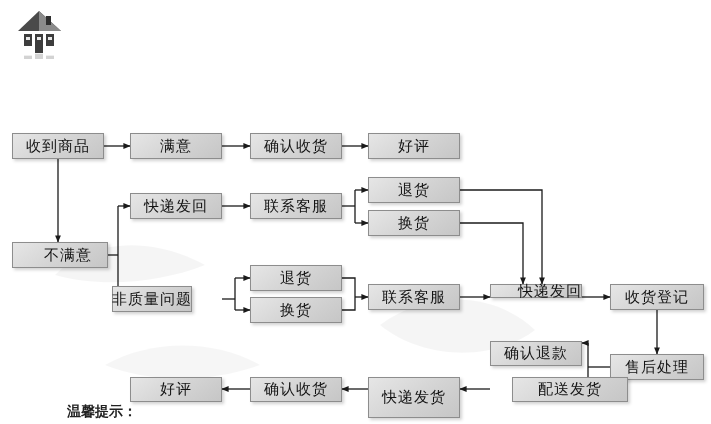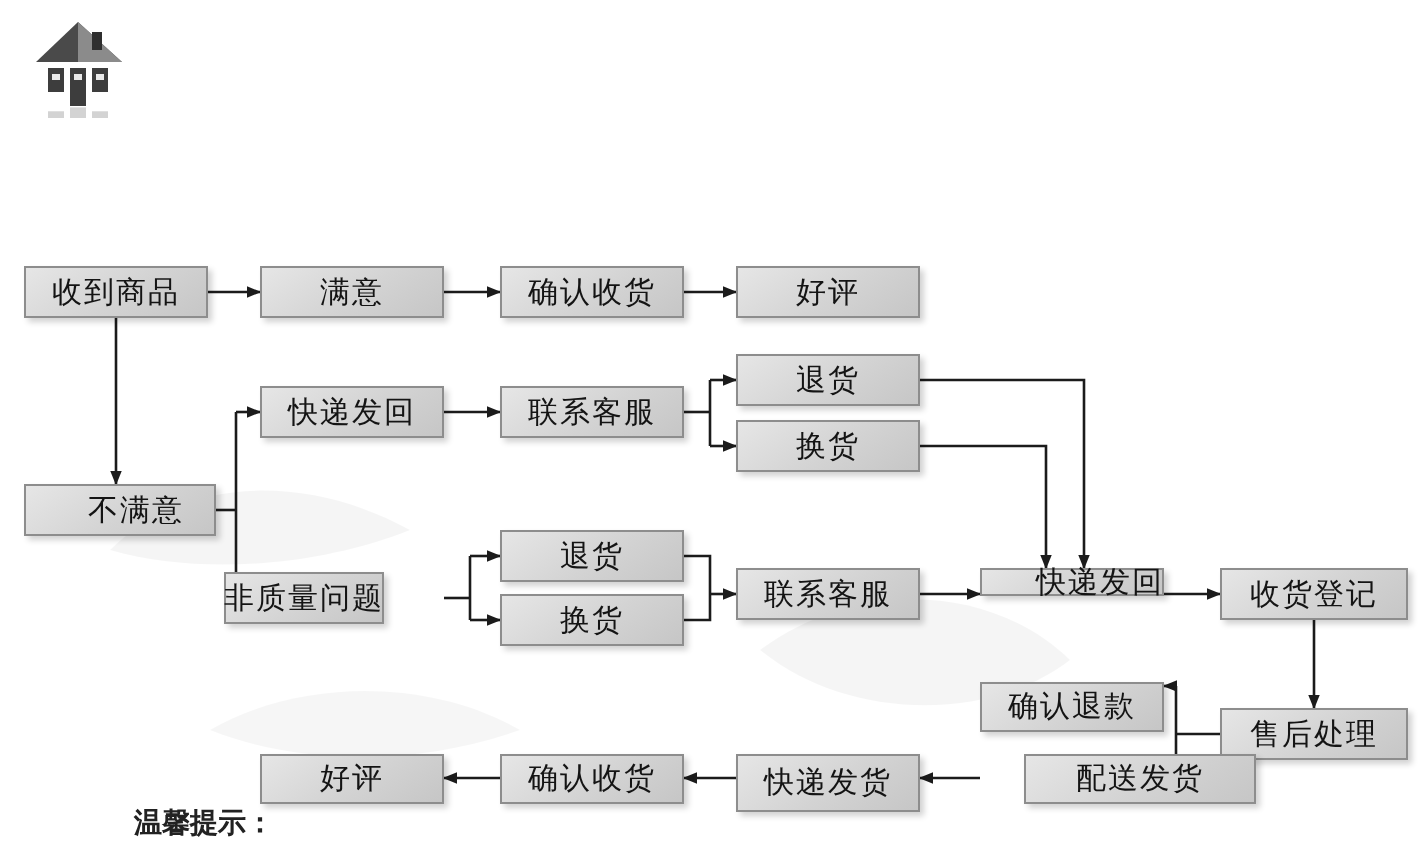"快递发货" div.node { height: 29px -> 41px }
